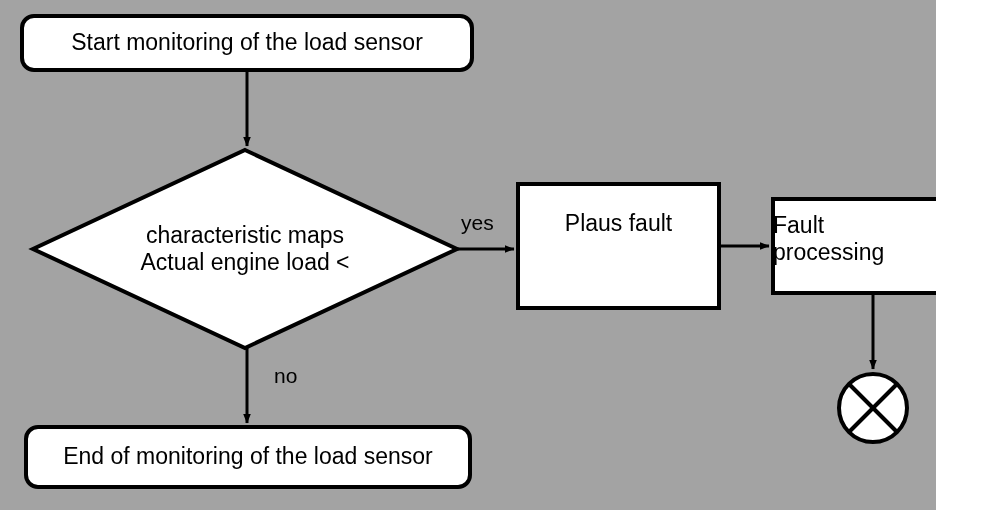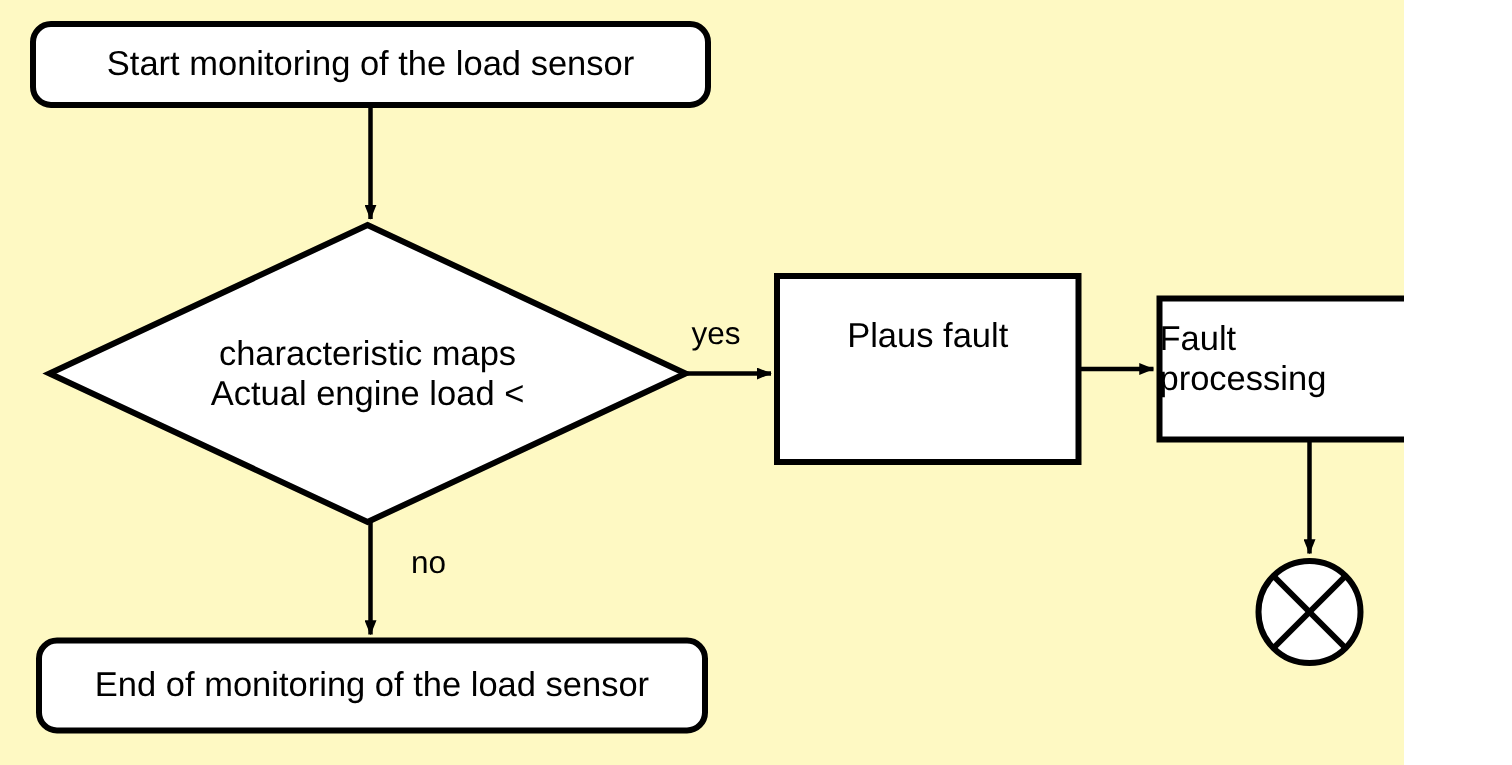"Start monitoring of the load" #canvas { background: #fef9c3 -> #a3a3a3 }
